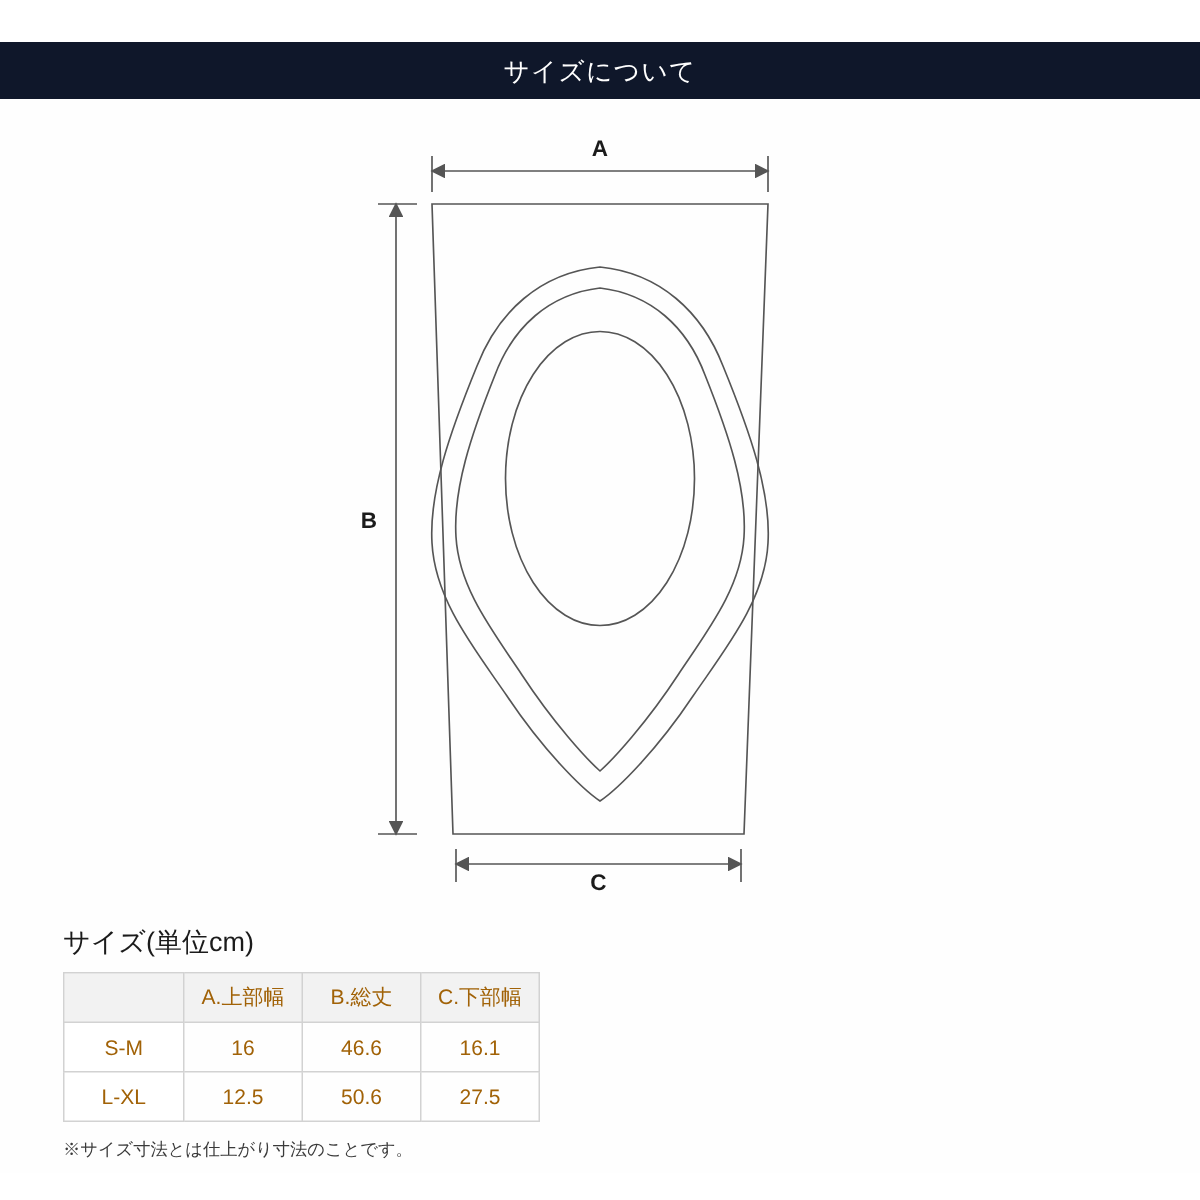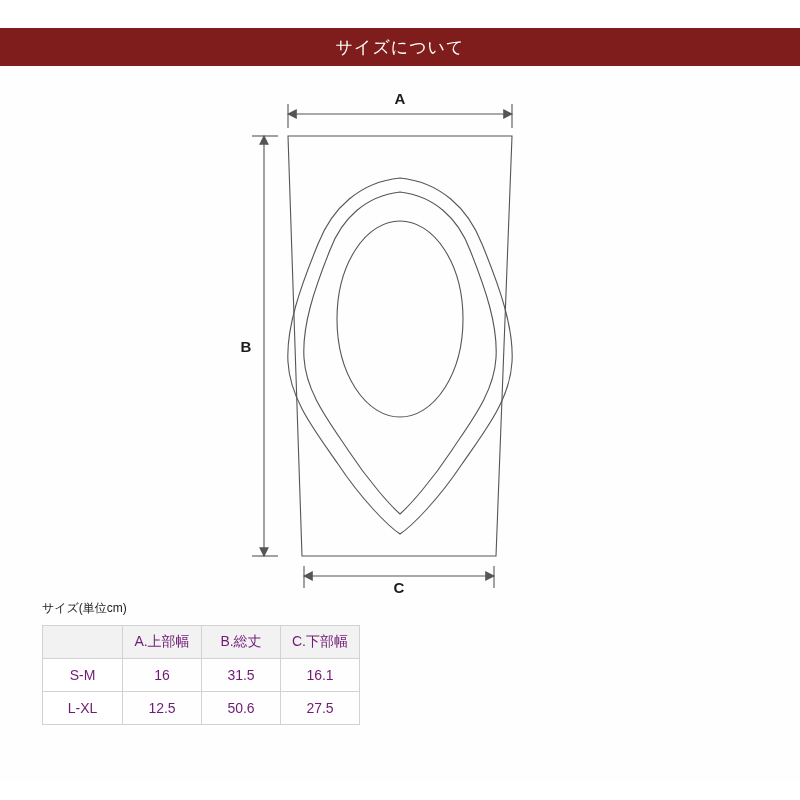"サイズについて" .header-bar { background: #7f1d1d -> #0f172a }
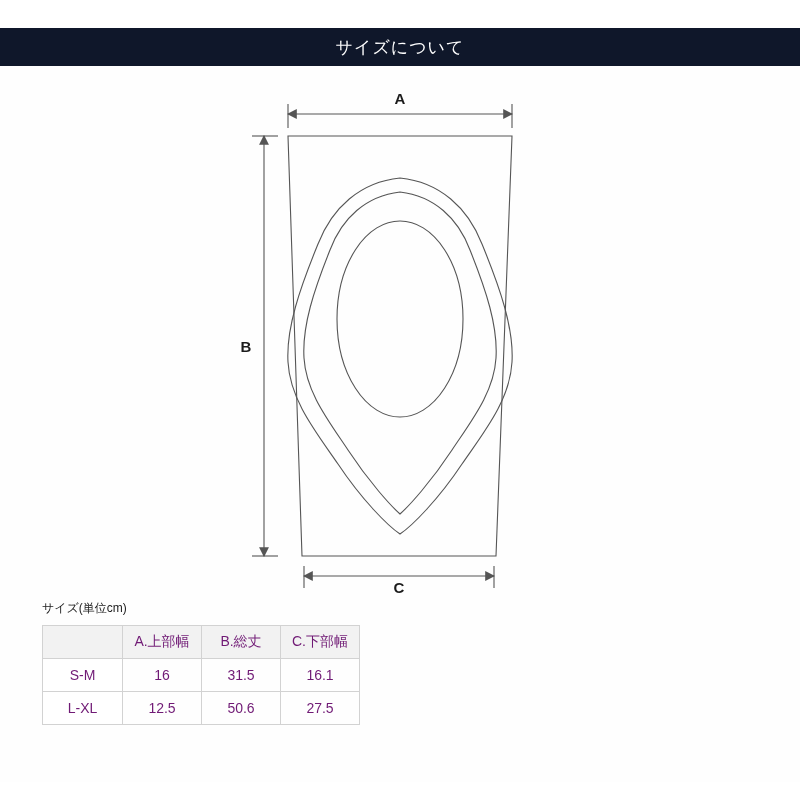"サイズ(単位cm)" .size-heading { font-size: 12px -> 18px; margin: 0 0 8px 0 -> 16px 0 8px 0 }
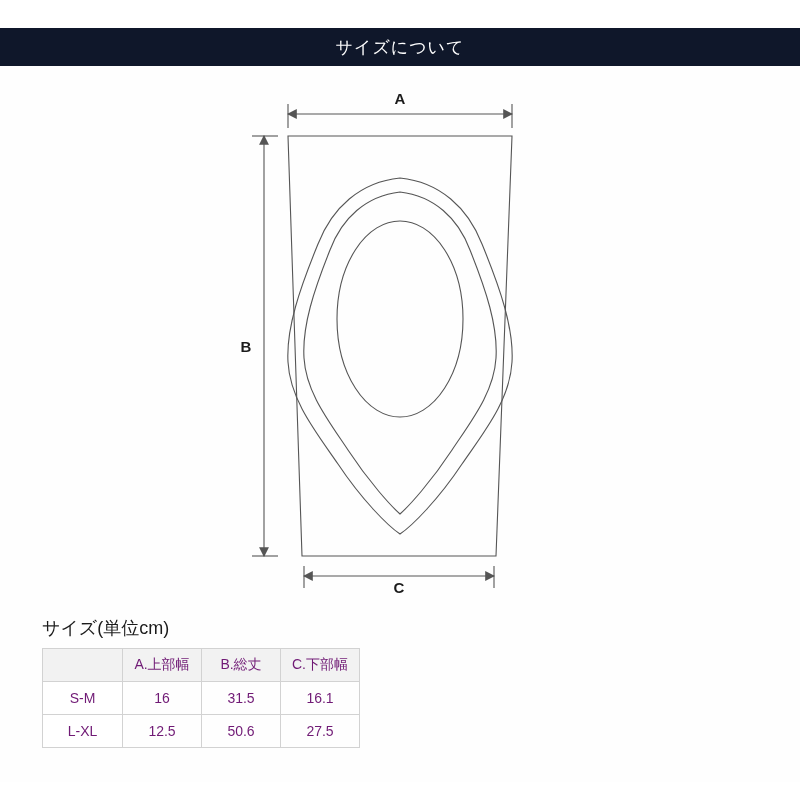"A.上部幅" table.size-table { color: #701a75 -> #a16207 }
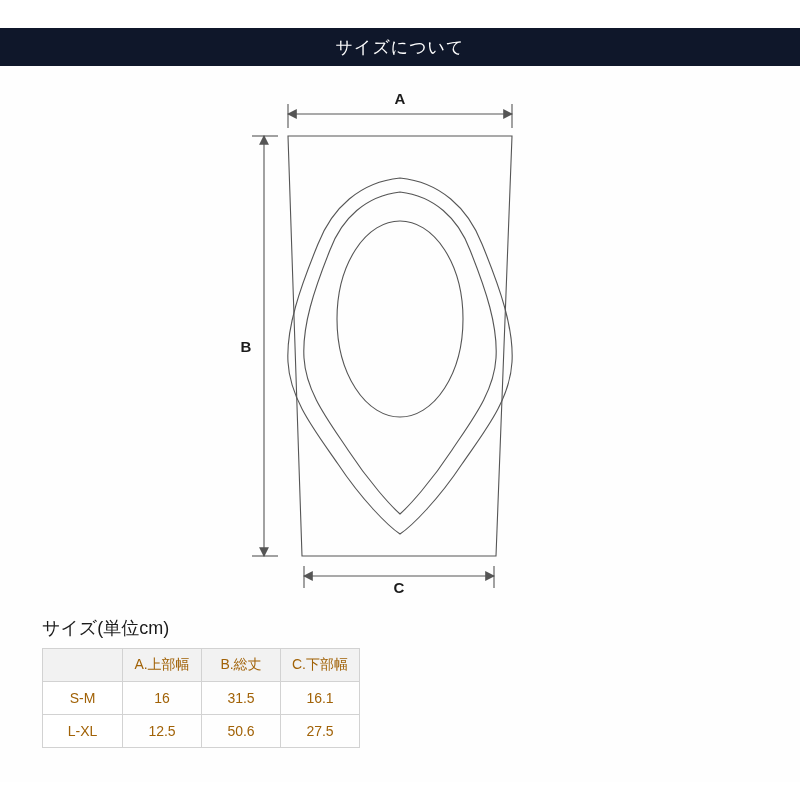"31.5" td.col-data { text: 31.5 -> 46.6 }
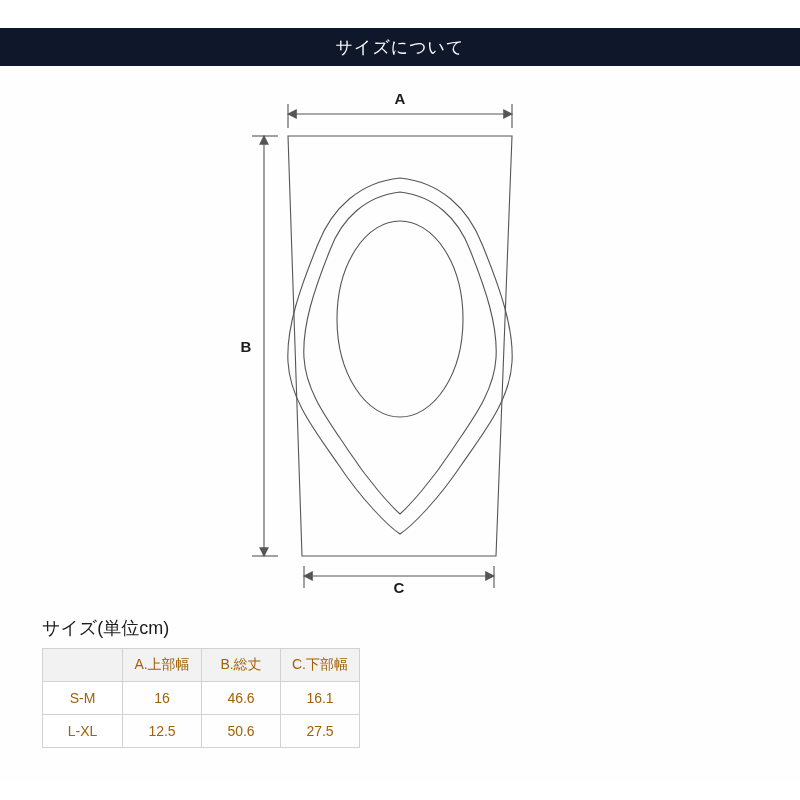"※サイズ寸法とは仕上がり寸法のことです。" div { html: none -> <div>※サイズ寸法とは仕上がり寸法のことです。</div> }
